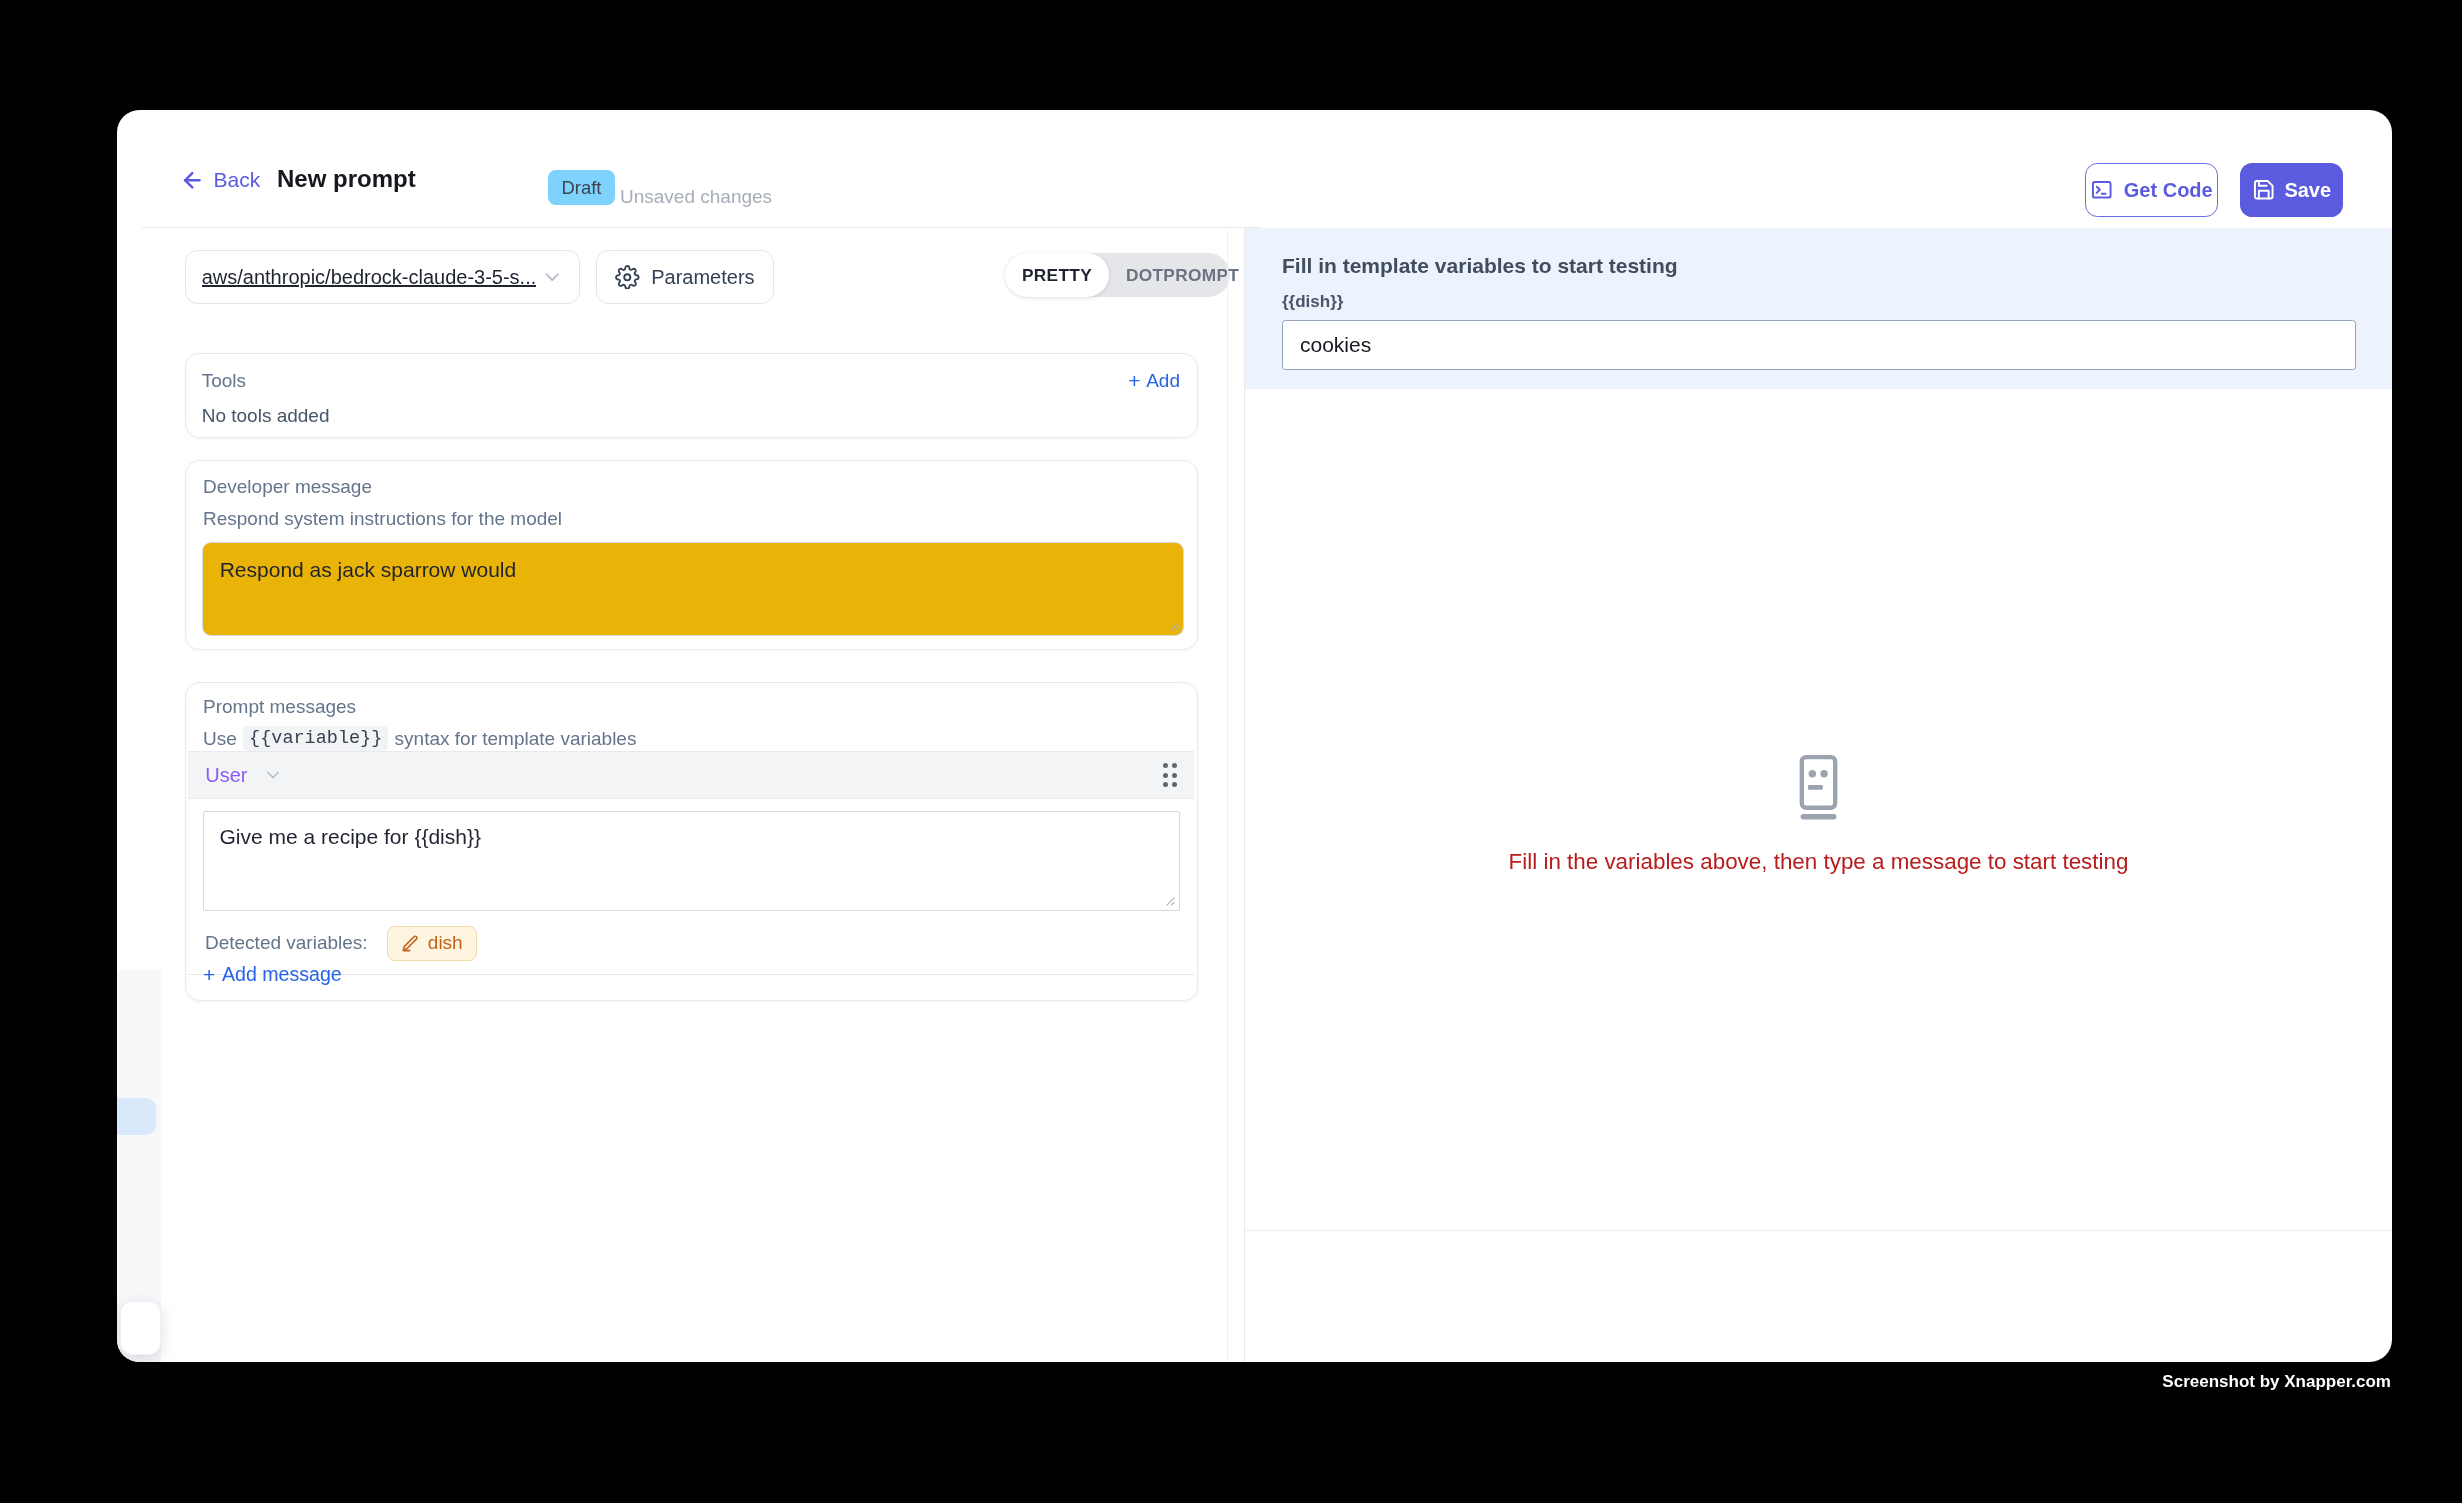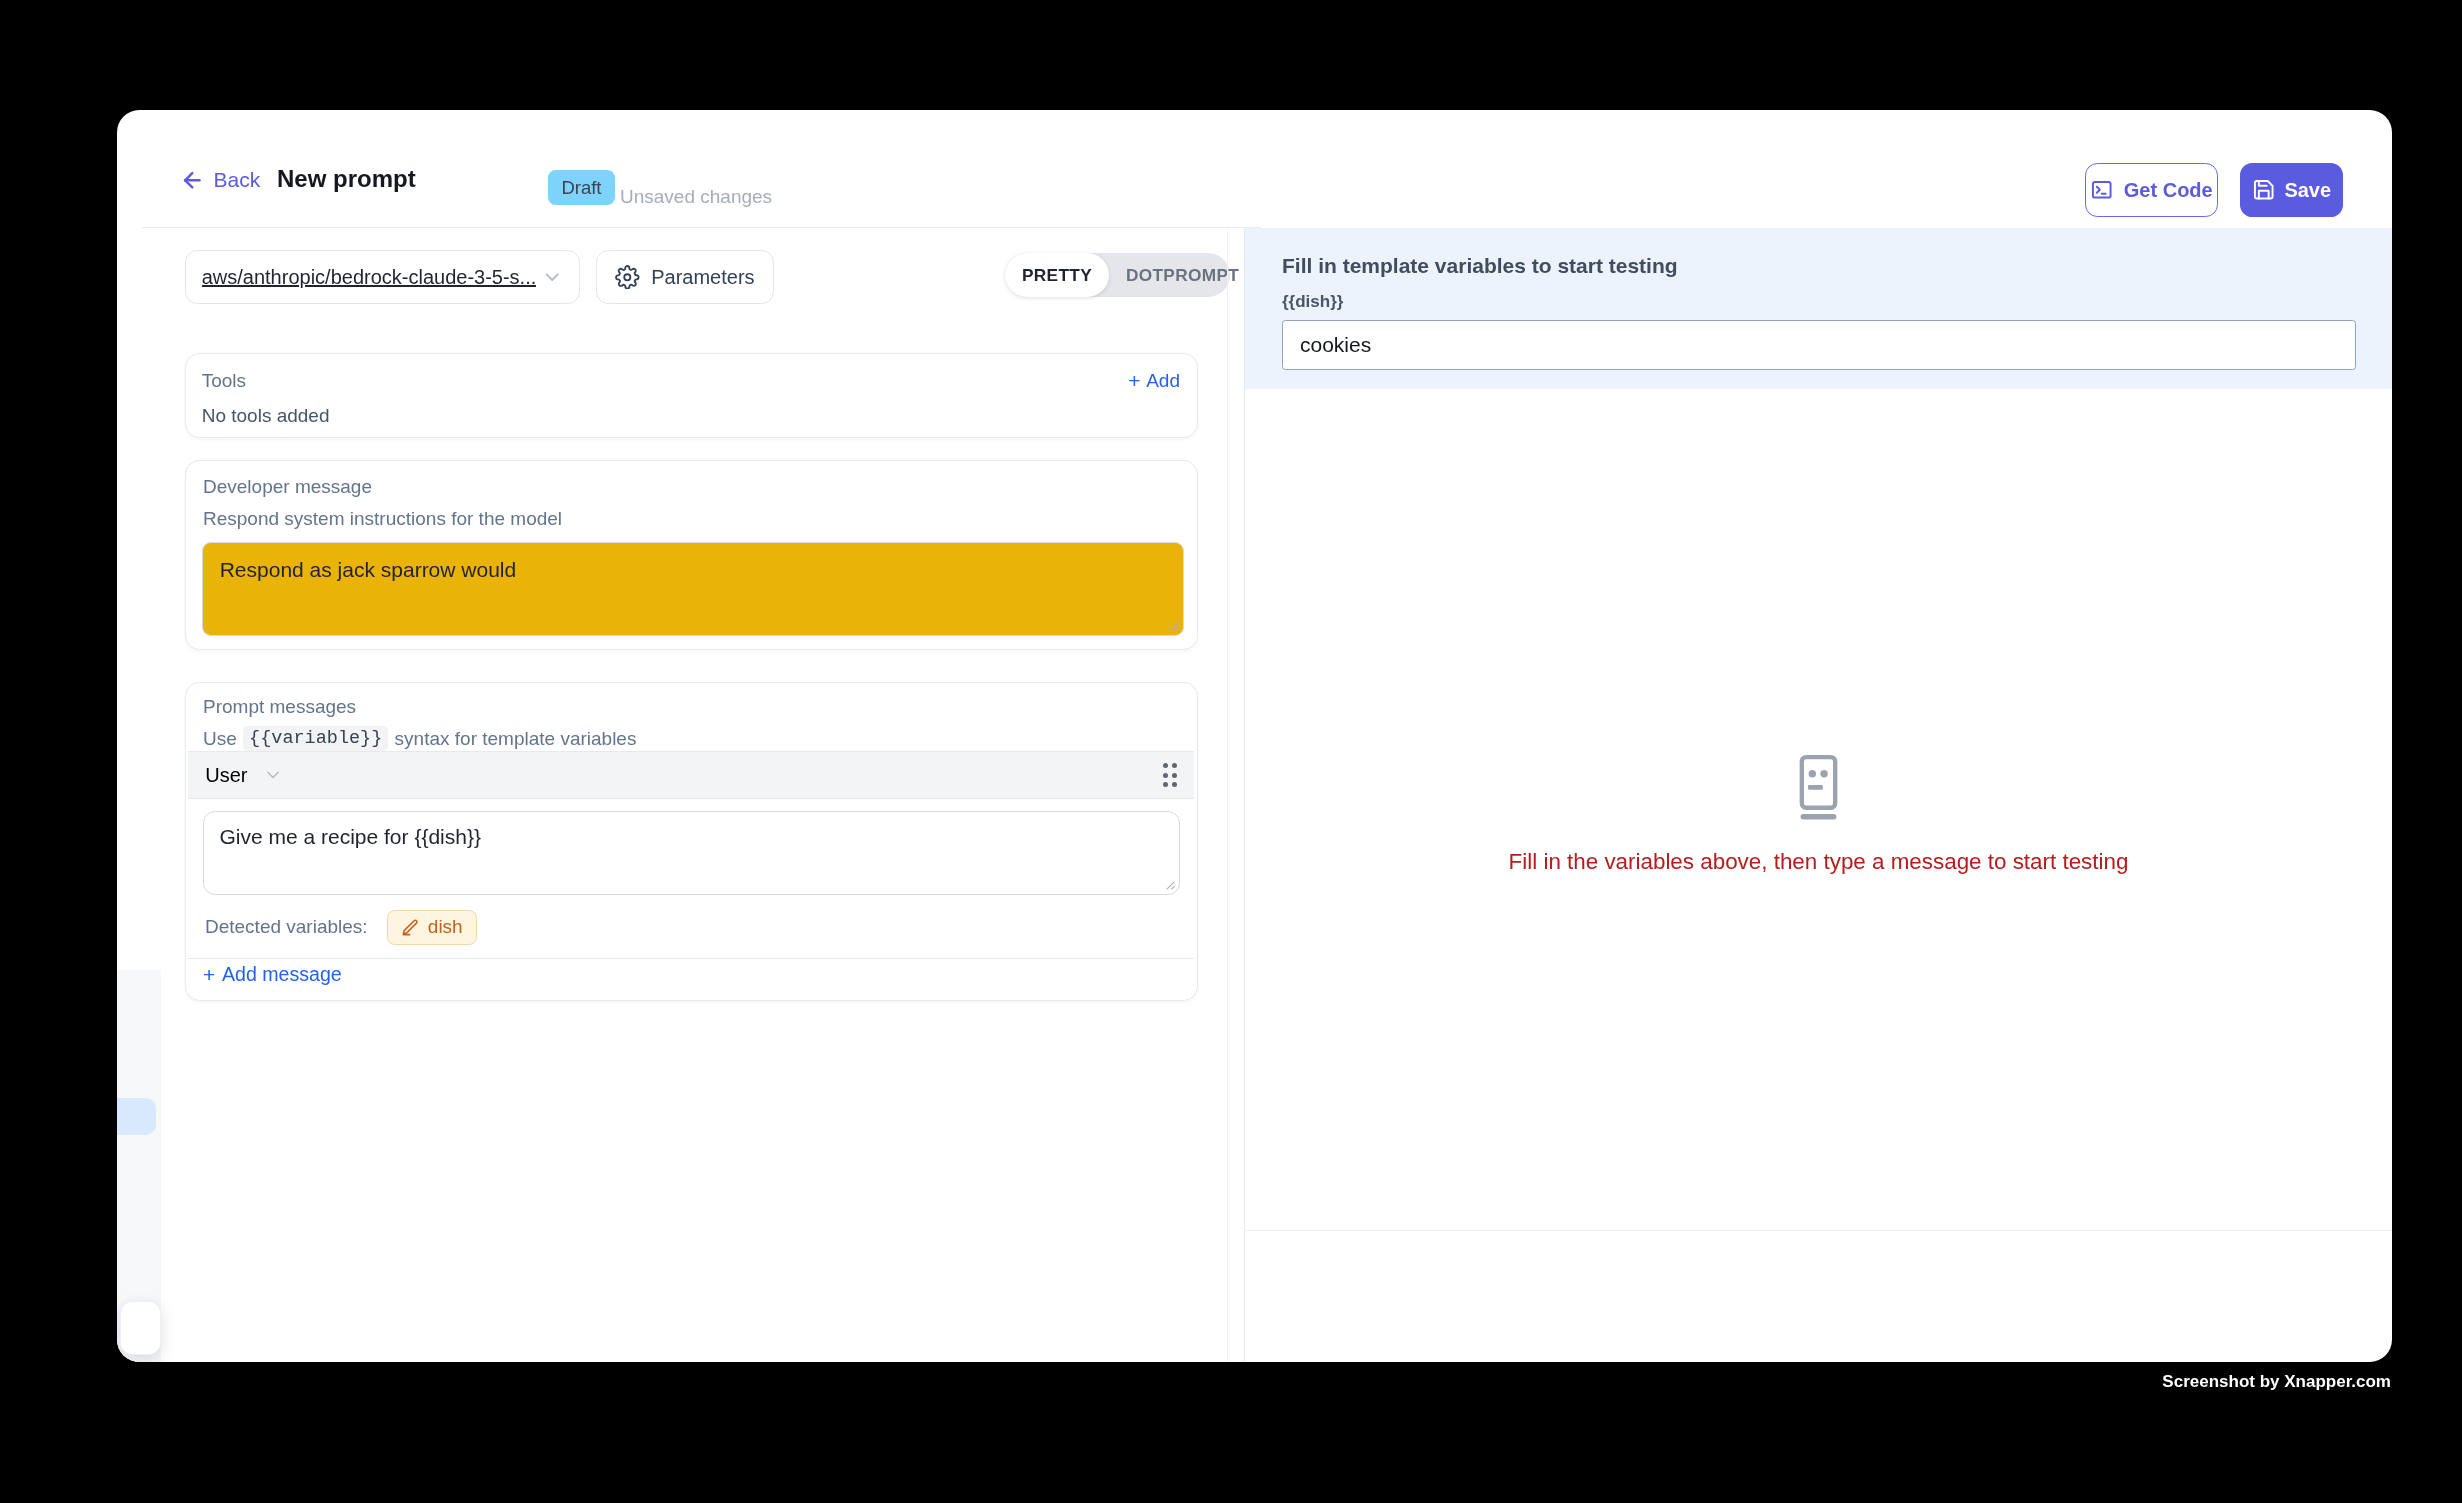"User" .role-select { color: #000000 -> #8b5cf6 }
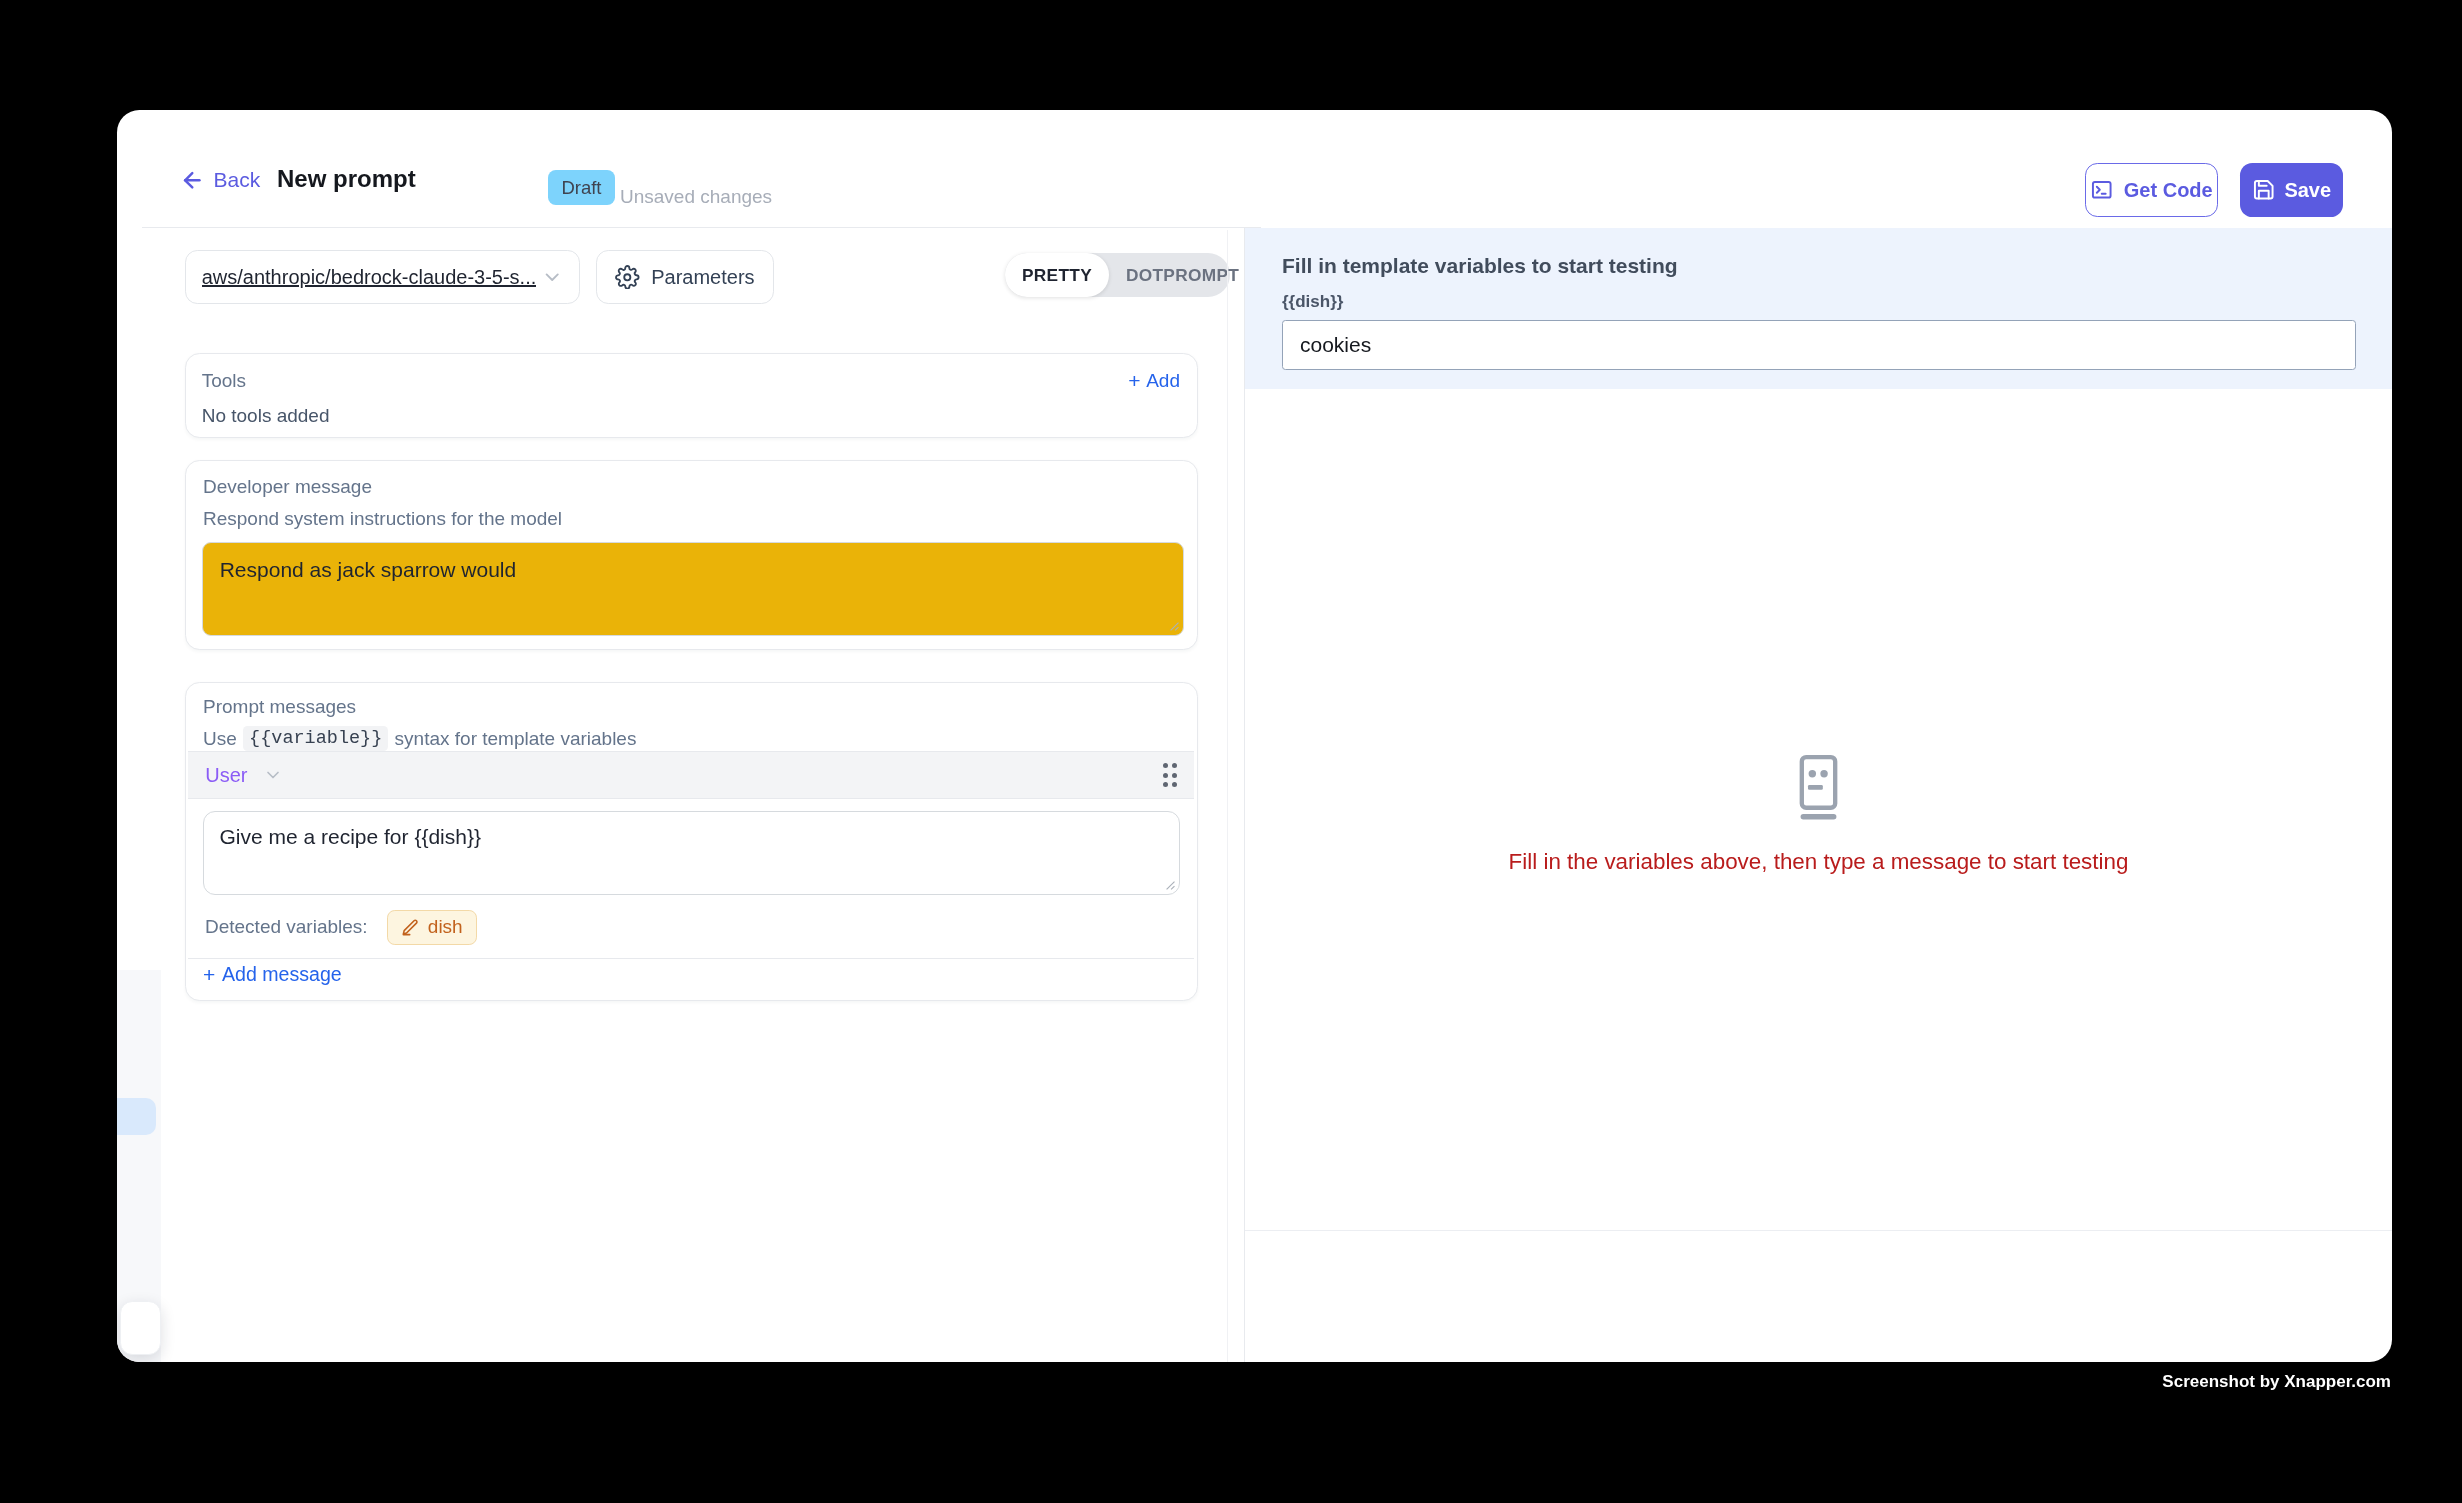"Give me a recipe for" .msg-textarea { border-radius: 12px -> 2px; height: 84px -> 100px }
